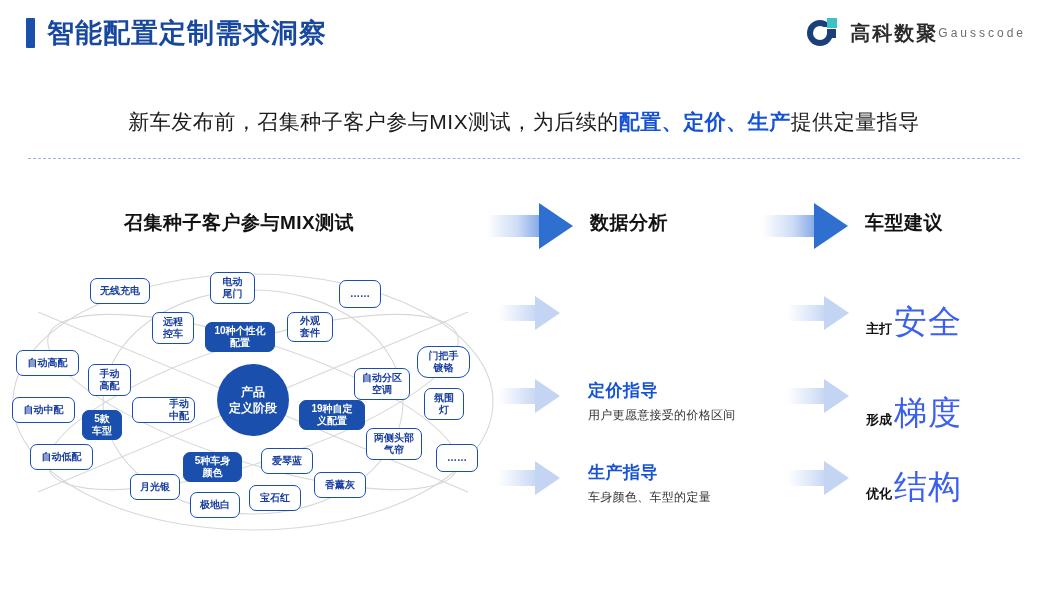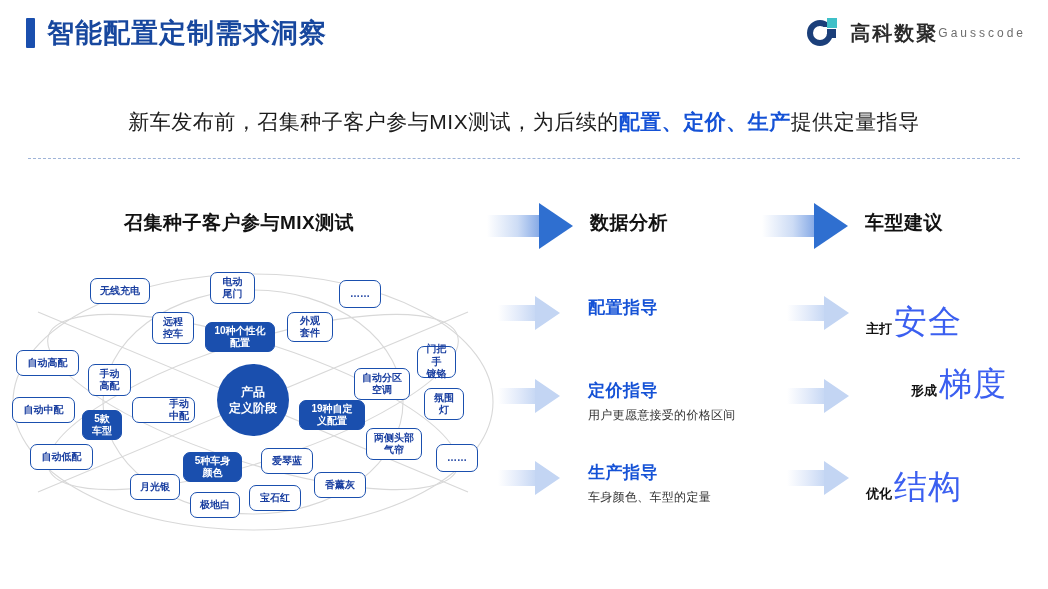"配置指导" div.mid-title { html: <div>配置指导</div> -> none }
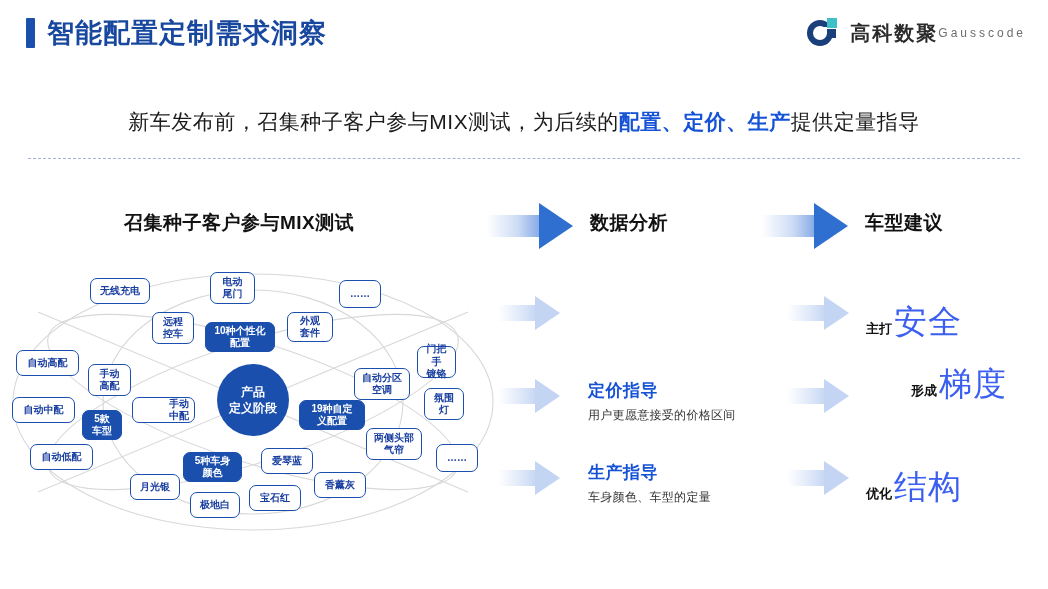"门把手" div.node { border-radius: none -> 11px; width: 39px -> 53px }
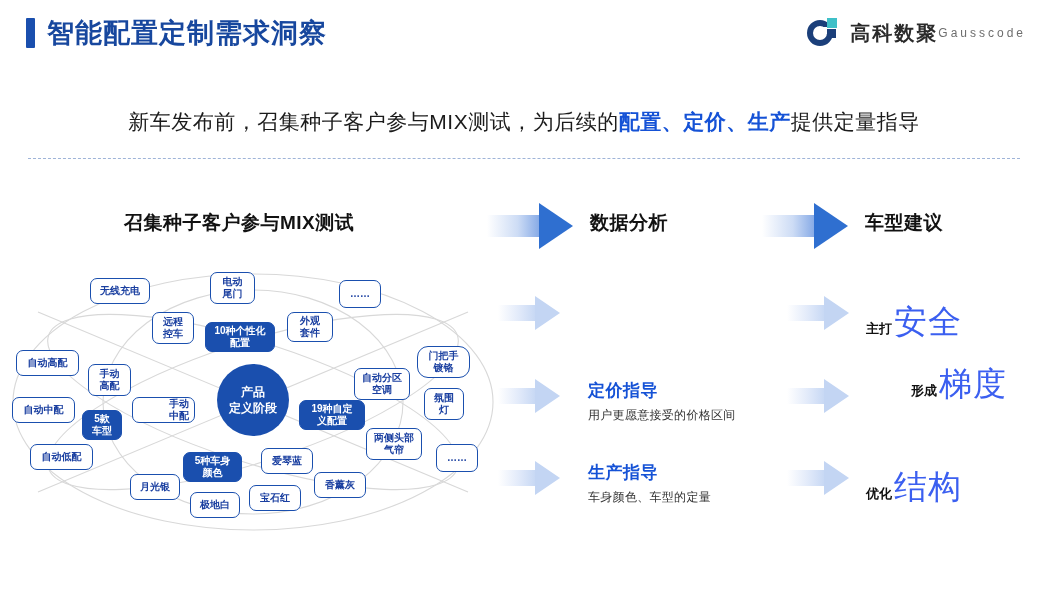"形成" #rr2 { margin-left: 45px -> none; top: 362px -> 391px }
